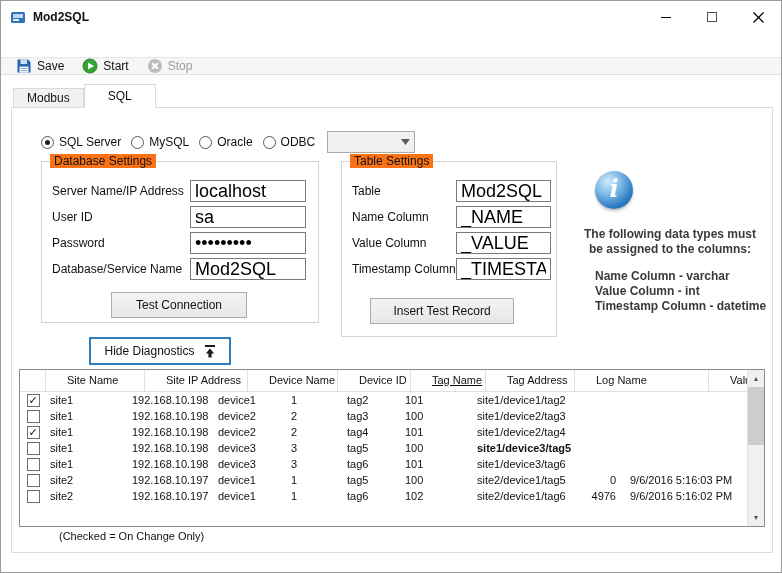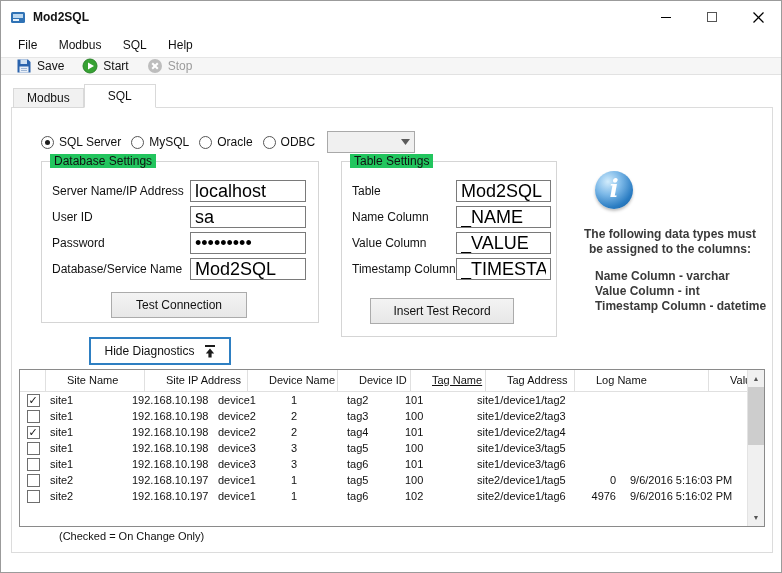"File Modbus SQL Help" div.menubar { html: <div> <span>File</span> <span>Modbus</span> <span>SQL</span> <span>Help</span> </div> -> none }
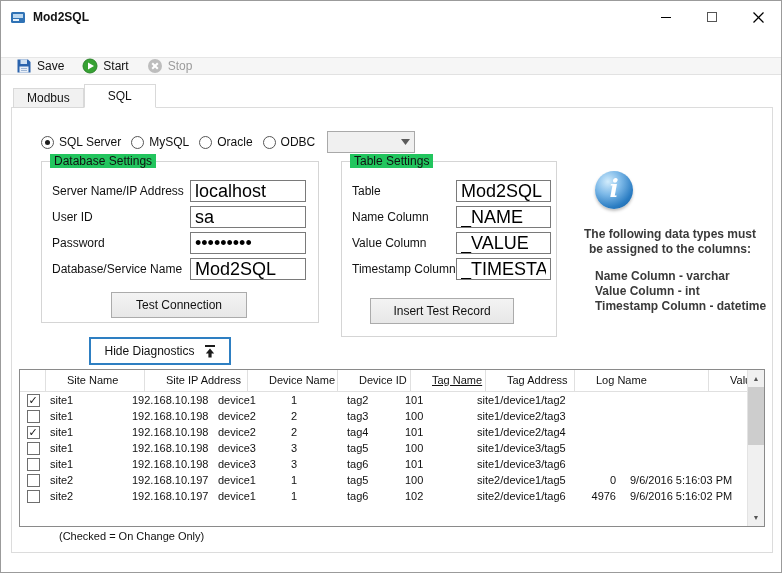"Database Settings" .gb-title { background: #22c55e -> #f97316 }
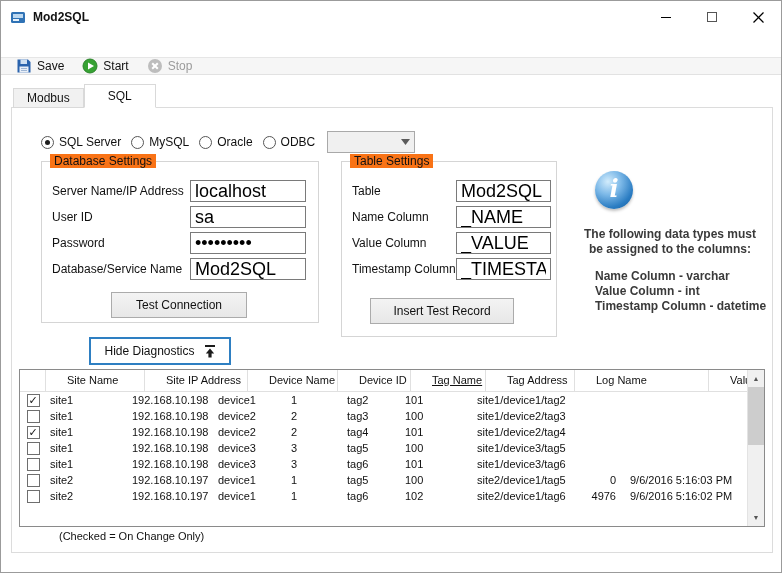"site1/device3/tag5" div.gc { font-weight: none -> bold }
